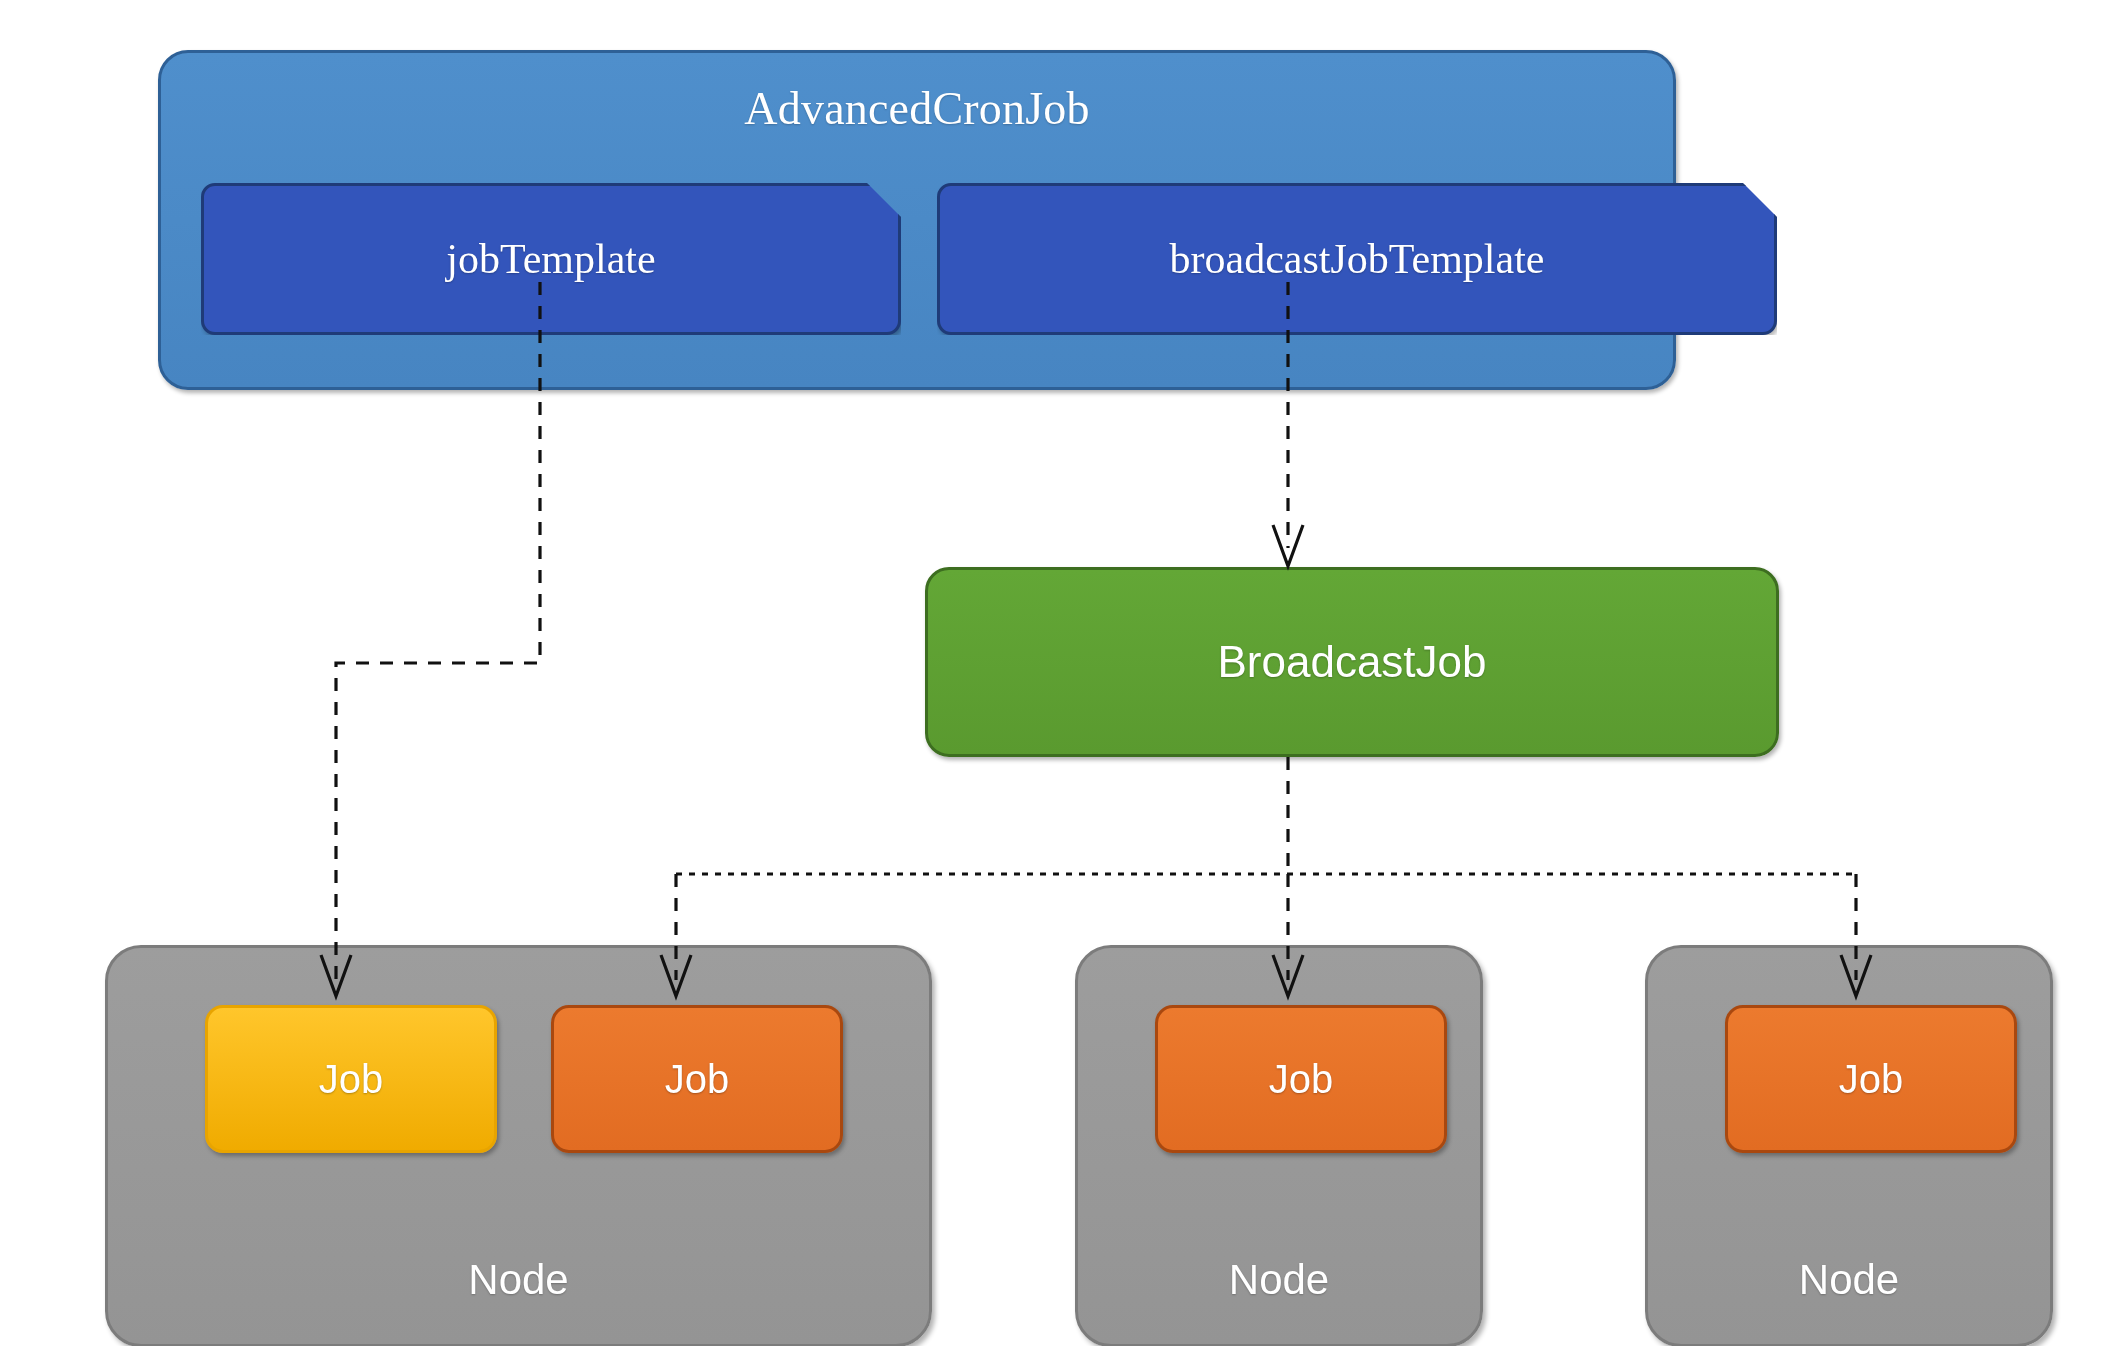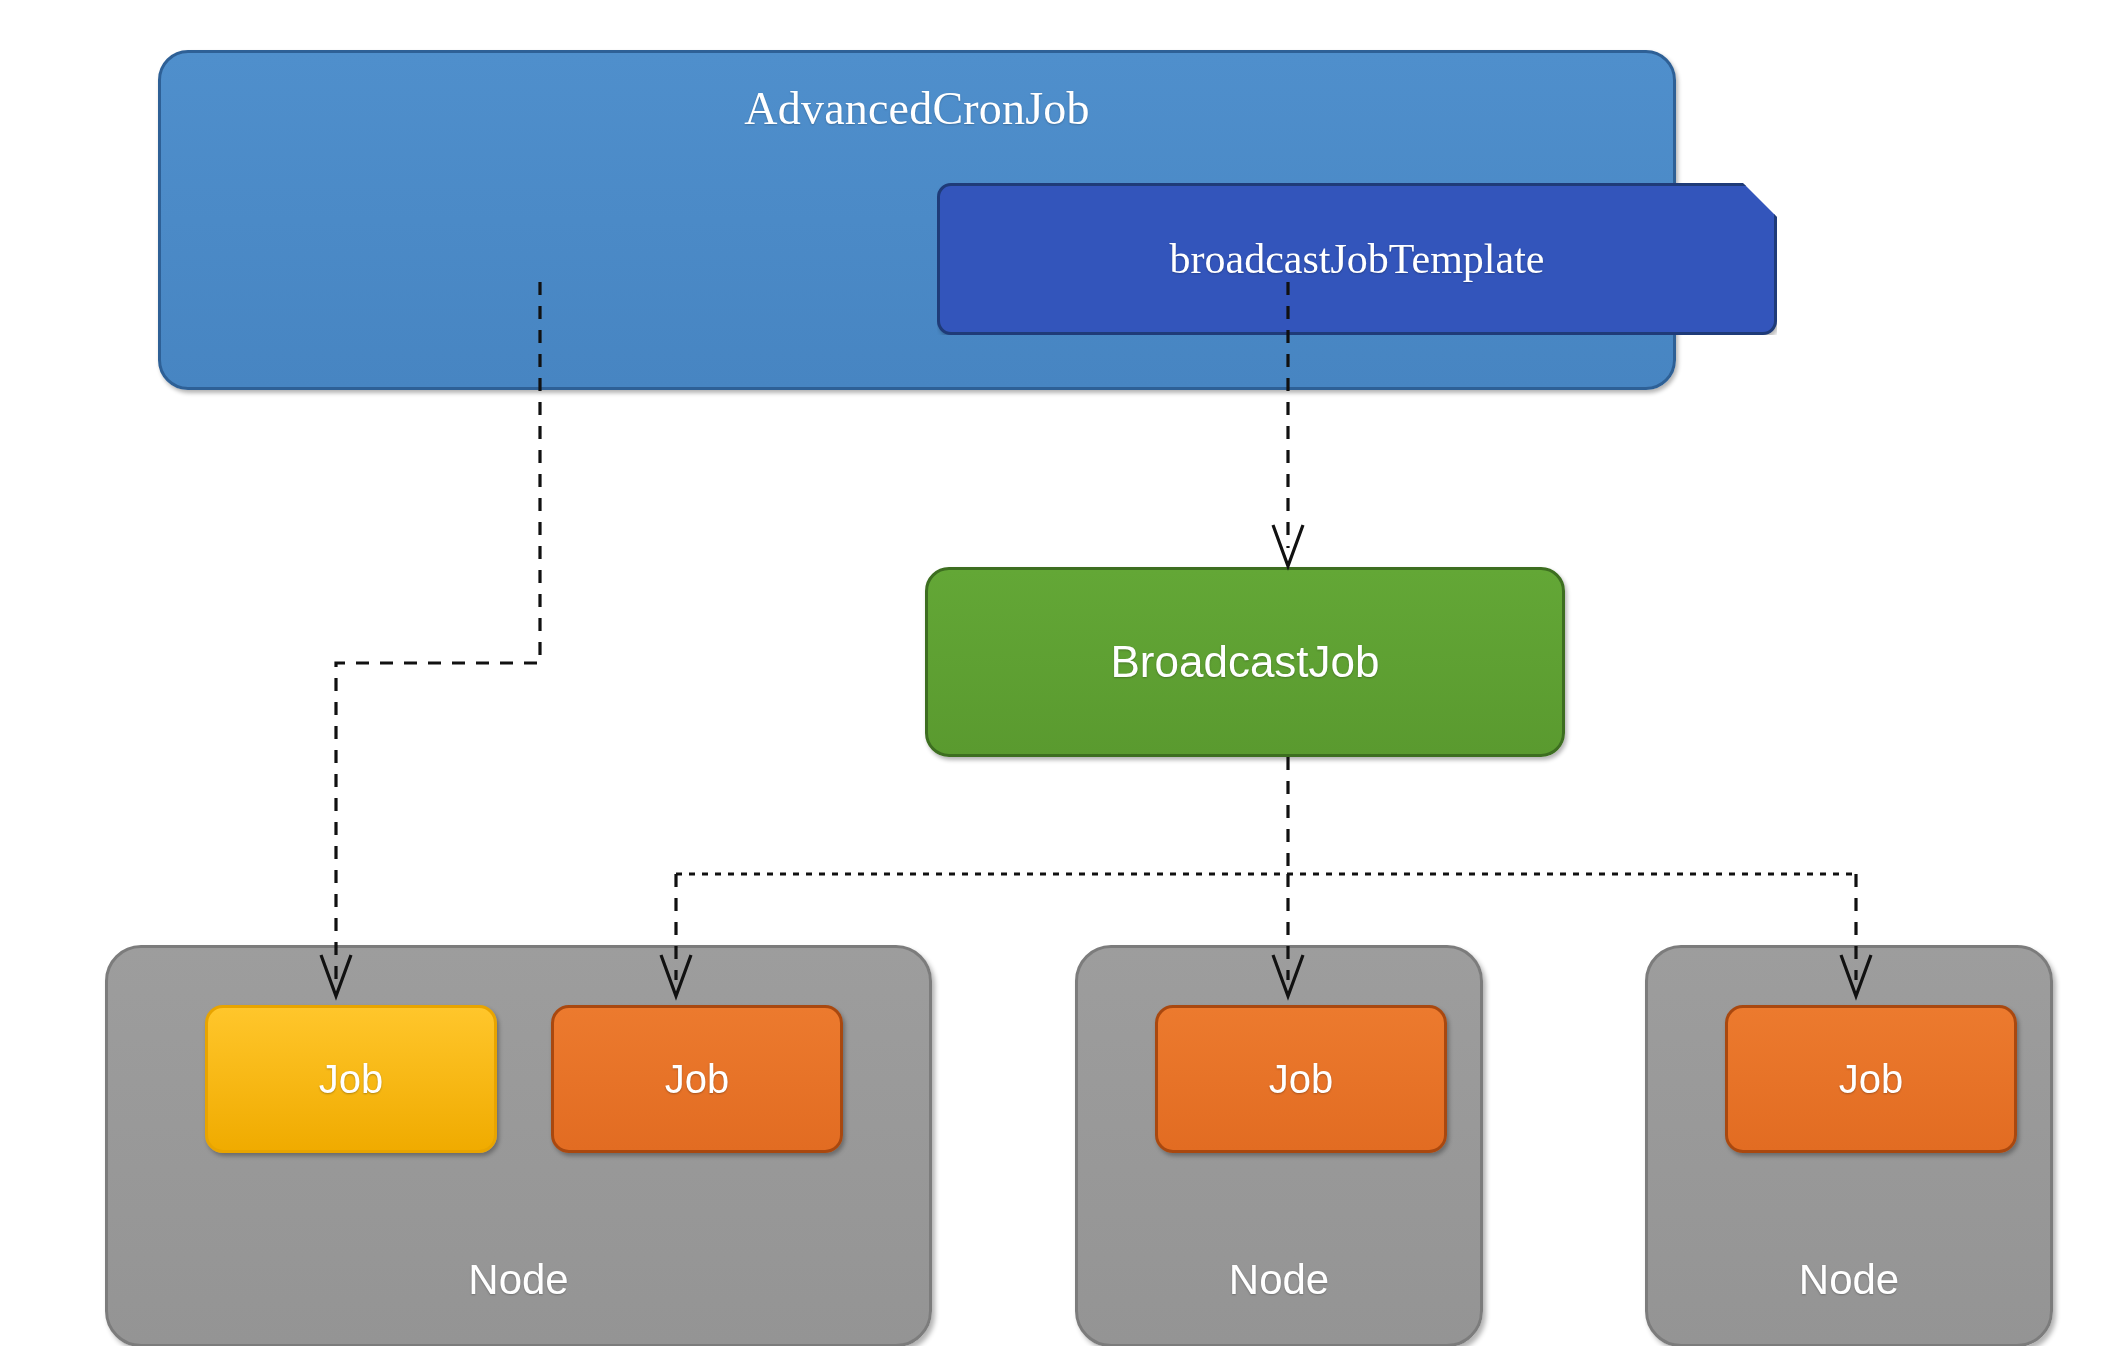"jobTemplate" div.tmpl { html: none -> <div> <span>jobTemplate</span> </div> }
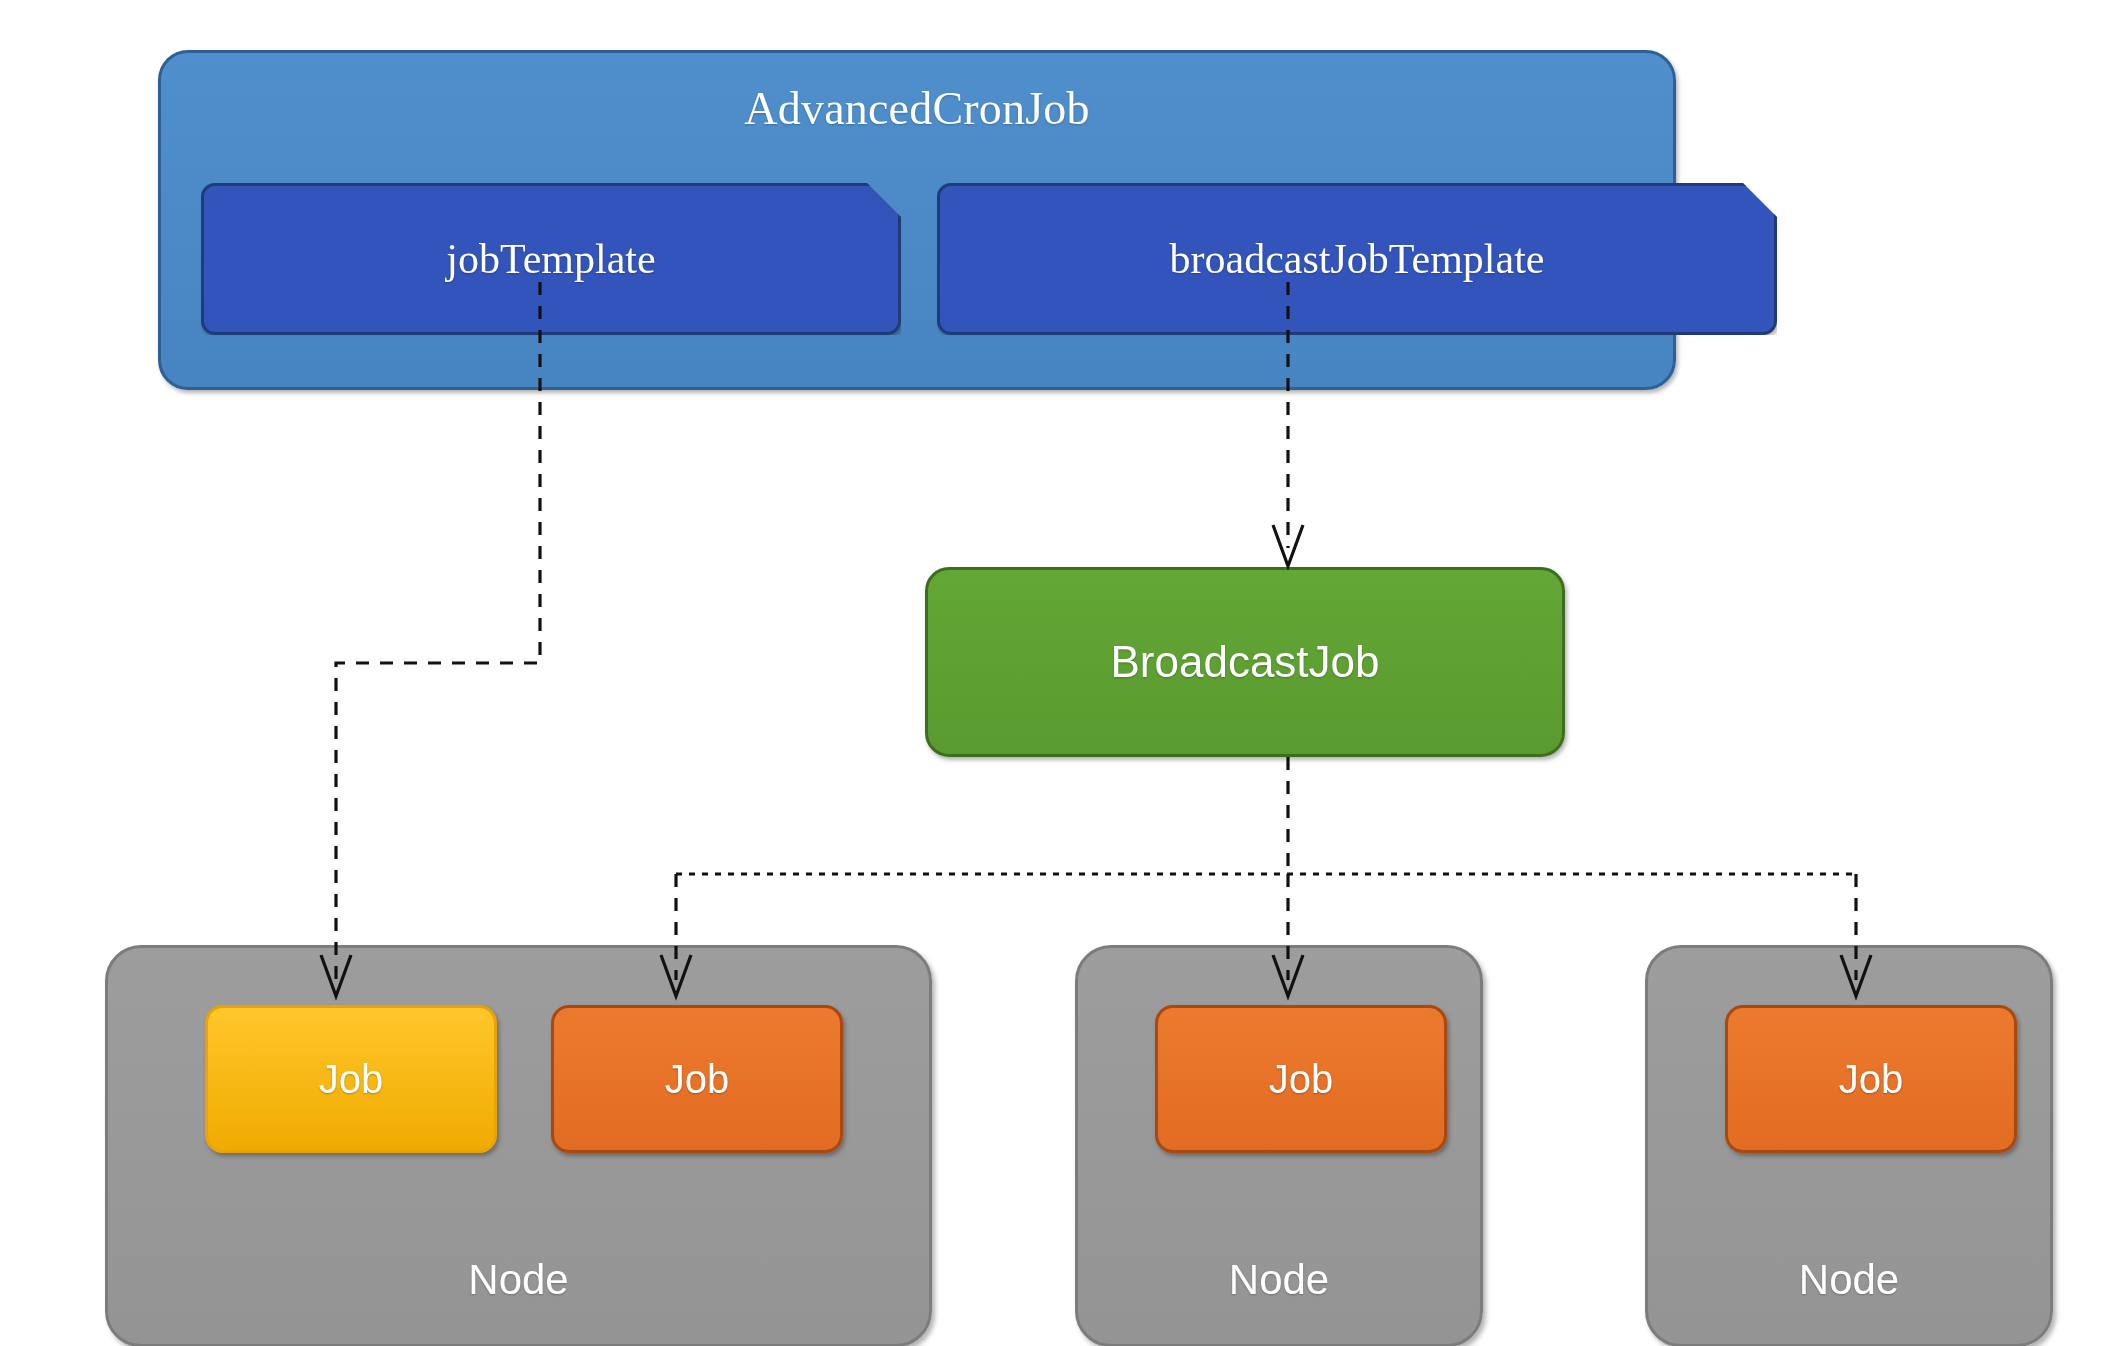"BroadcastJob" .bcj { width: 640px -> 854px }
